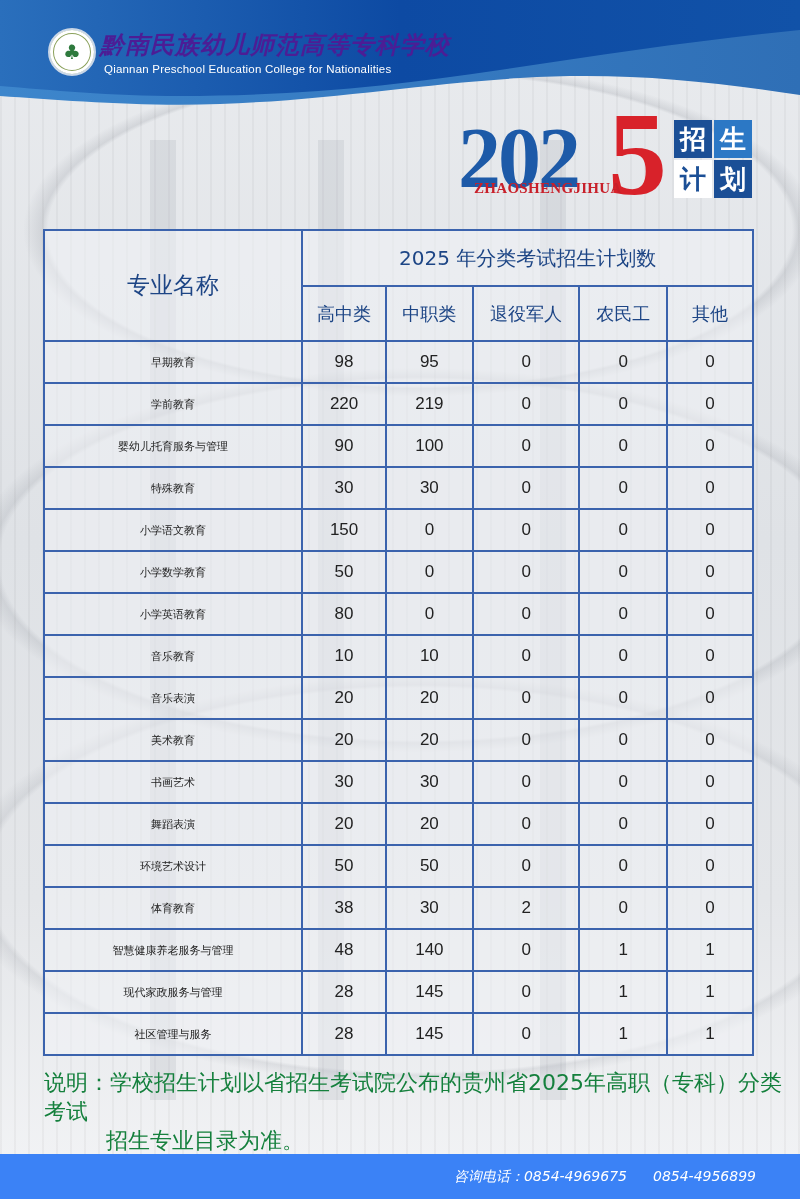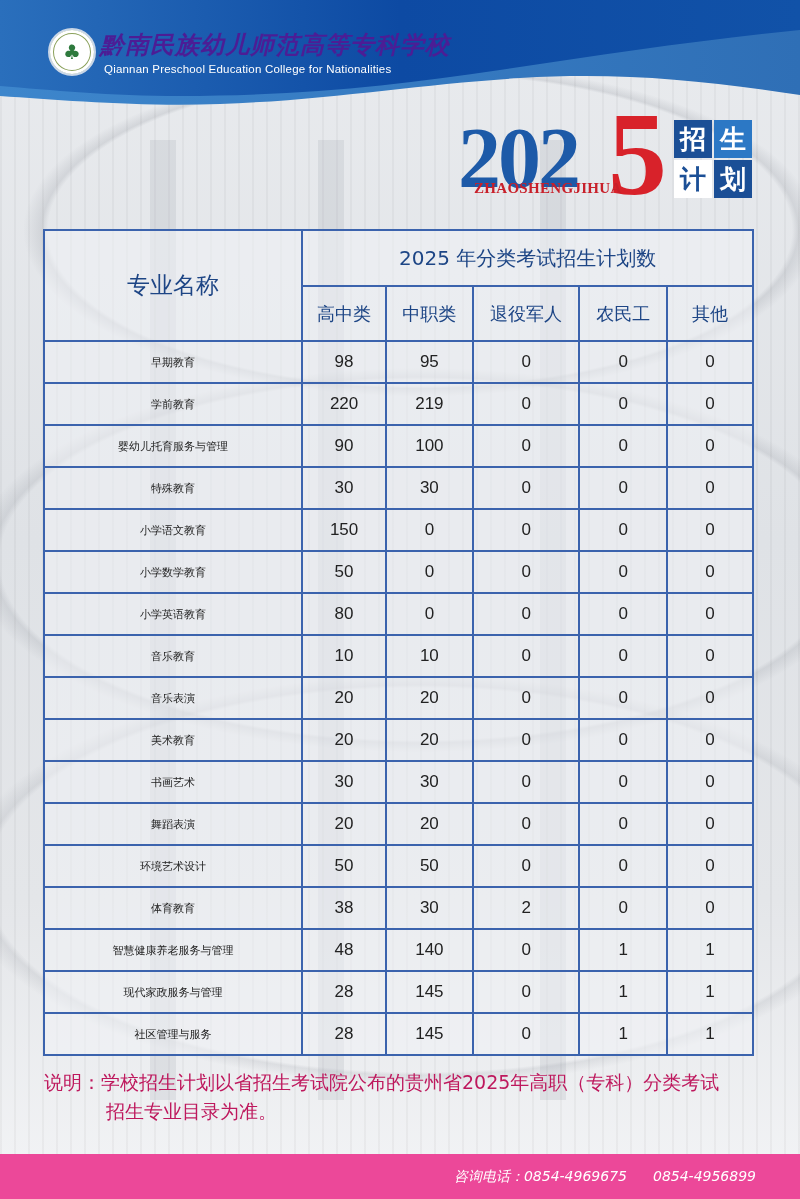"说明：学校招生计划以省招生考试院公布的贵州省2025年高职（专科）分类考试" .note { color: #be185d -> #15803d; font-size: 19px -> 22px }
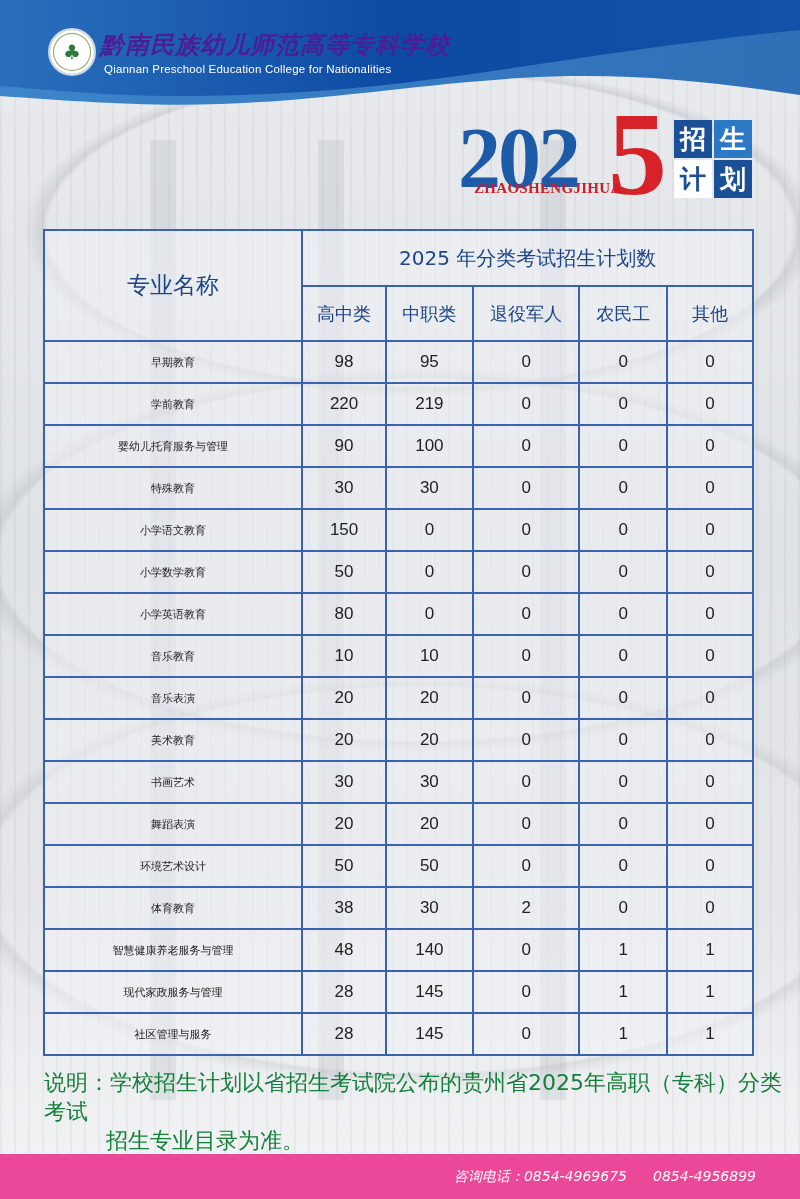"咨询电话：0854-4969675 0854-4956899" .footer { background: #ec4899 -> #3b82f6 }
